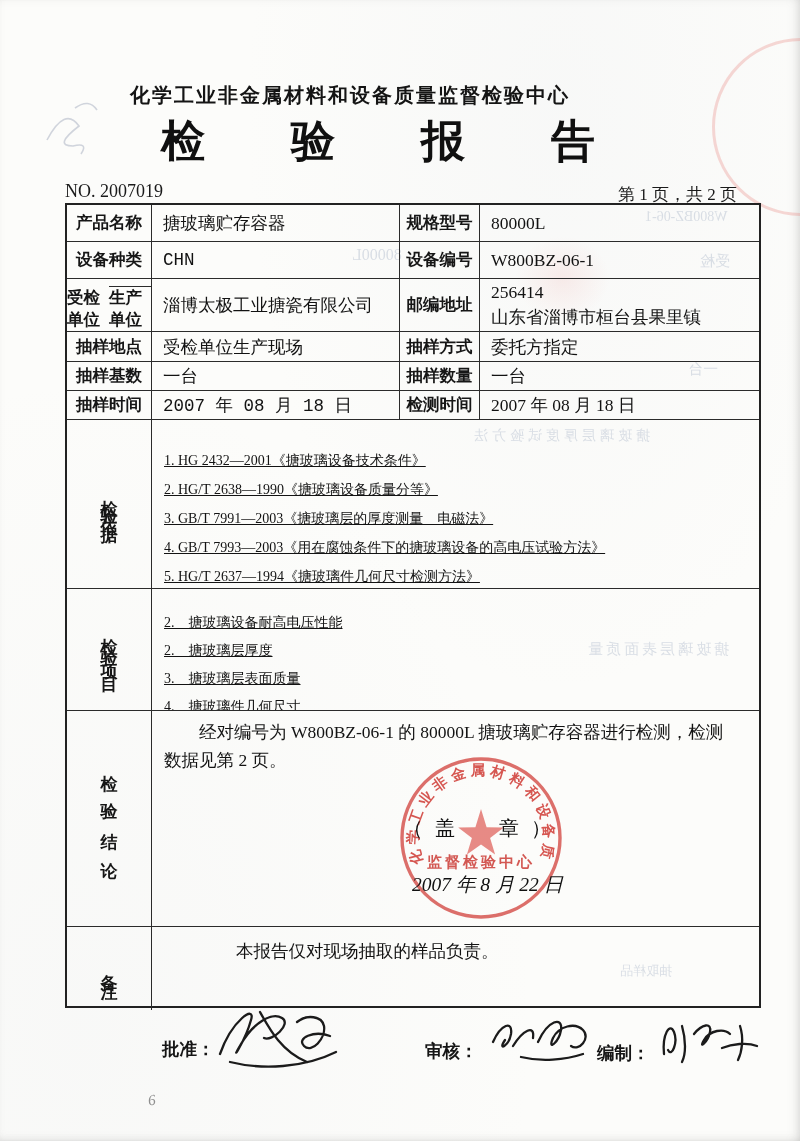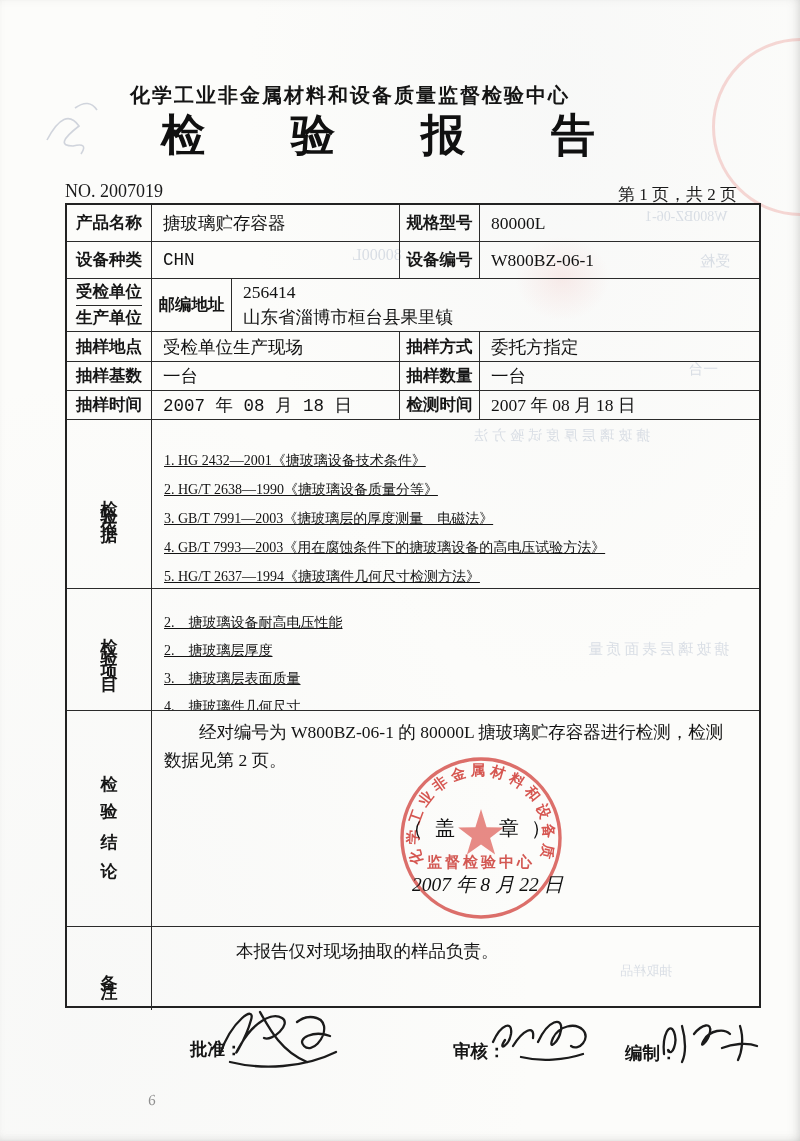"检验报告" .report-title { top: 106px -> 112px }
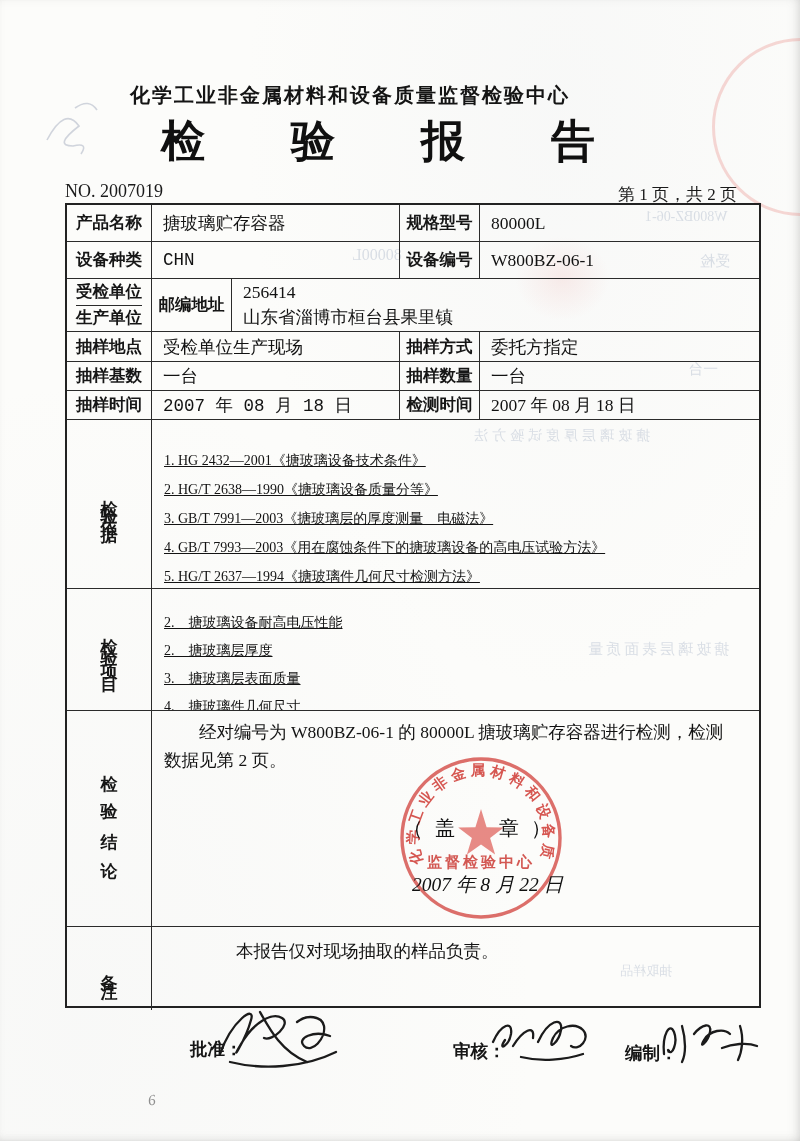"受检单位" .stack { align-items: center -> flex-end; flex-direction: column -> row }
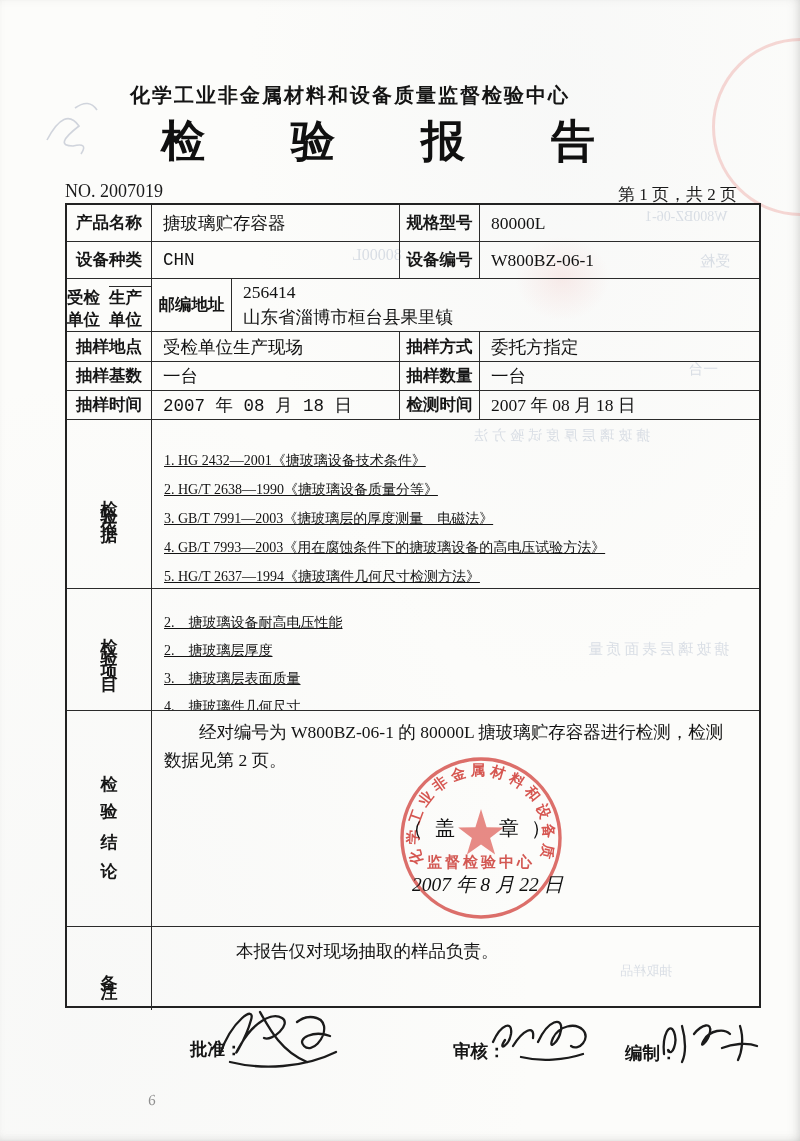"淄博太极工业搪瓷有限公司" div.cell { html: none -> <div> <span>淄博太极工业搪瓷有限公司</span> </div> }
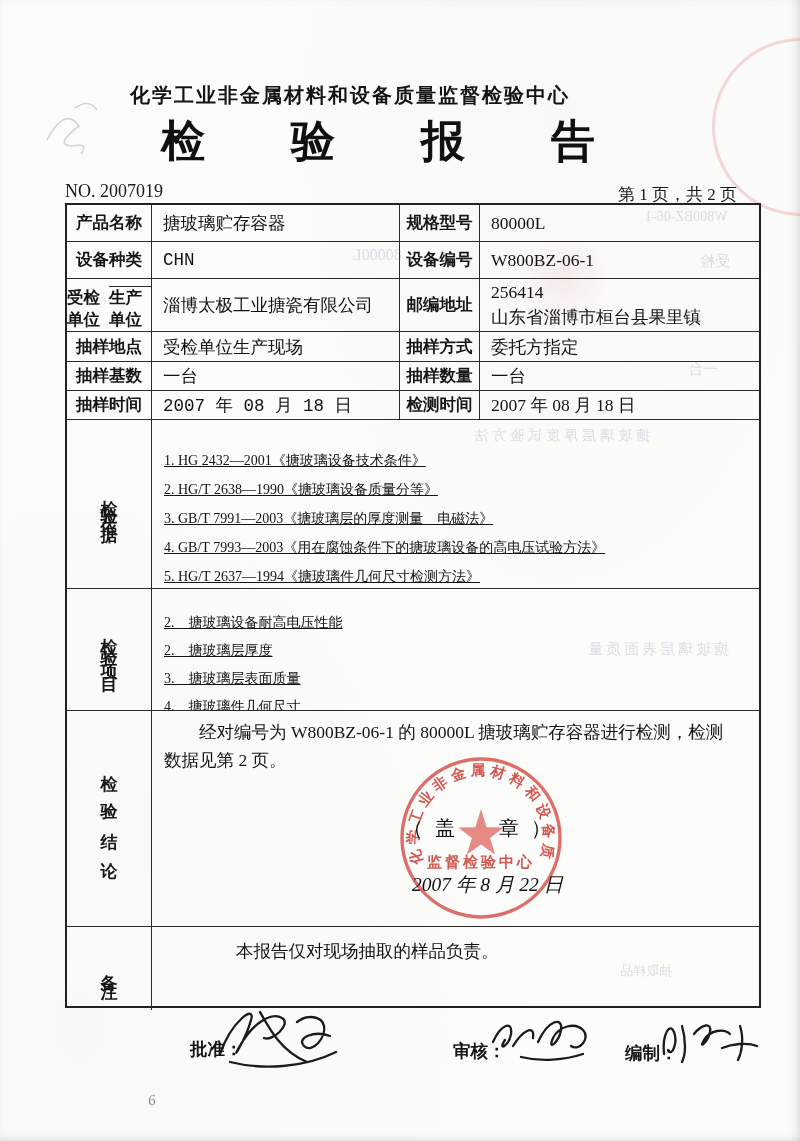"批准：" .sig-label { margin-left: 28px -> none }
